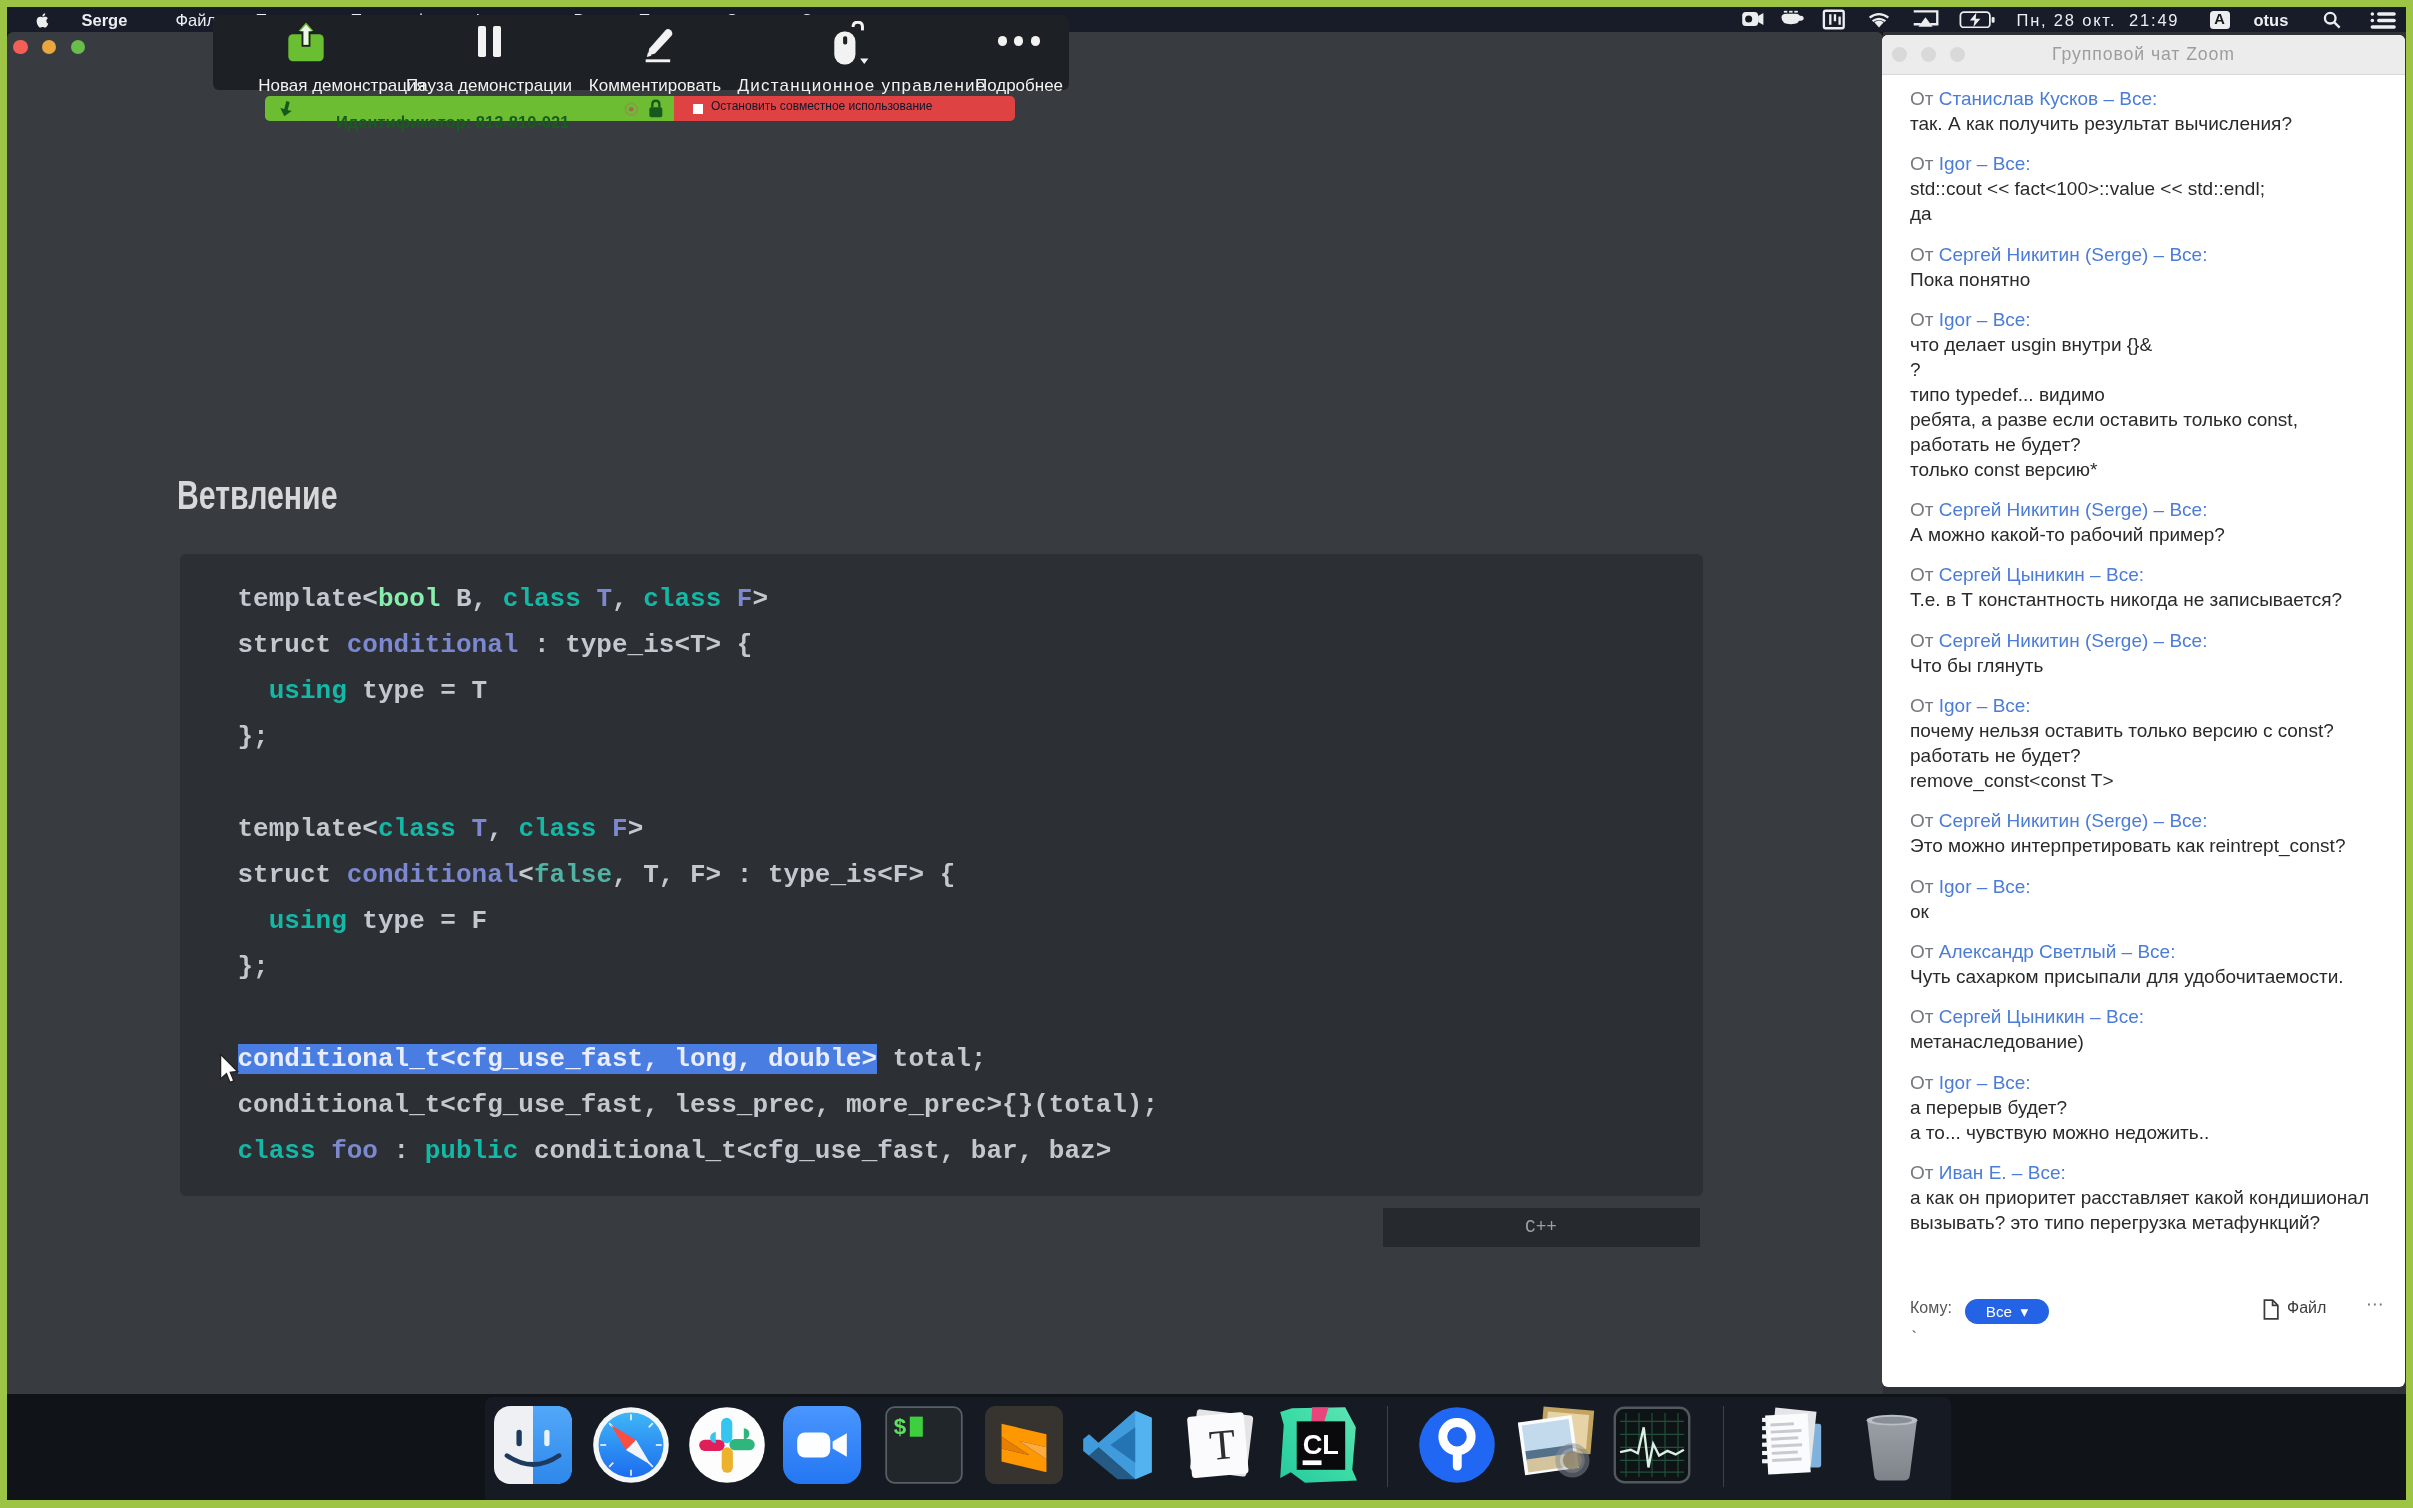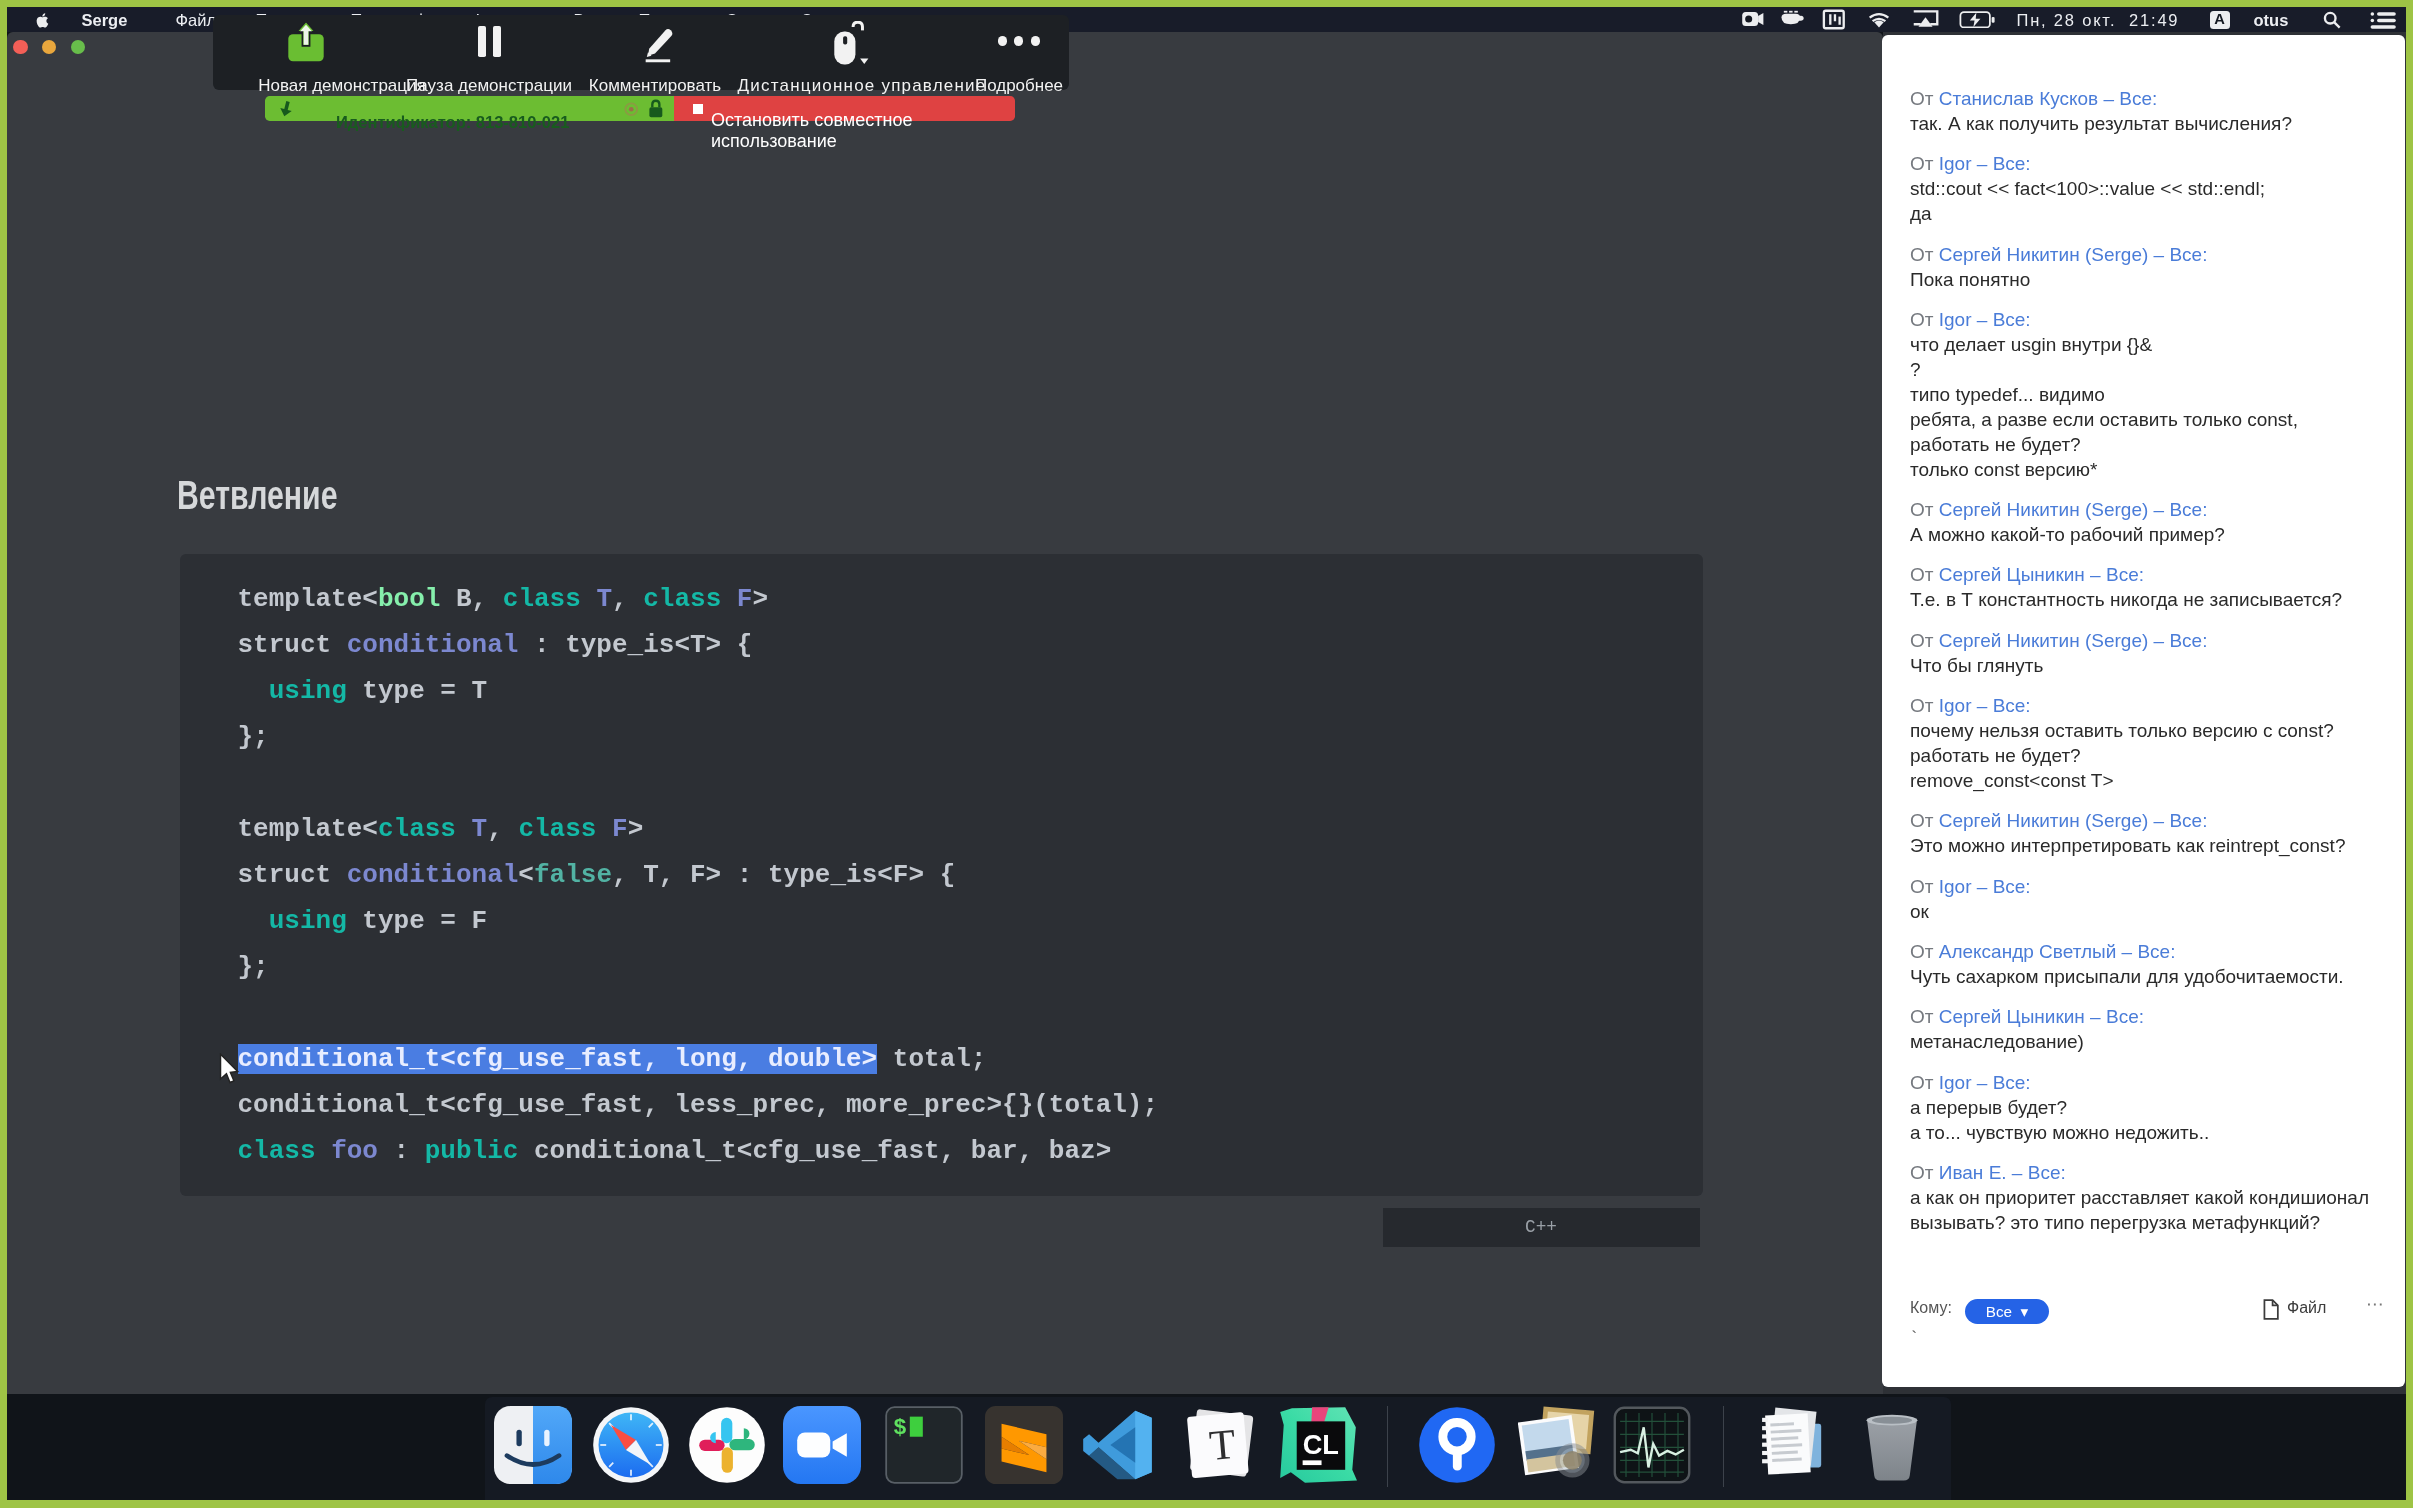"Групповой чат Zoom" div { html: none -> <div> <div>Групповой чат Zoom</div> <div></div> <div></div> <div></div> </div> }
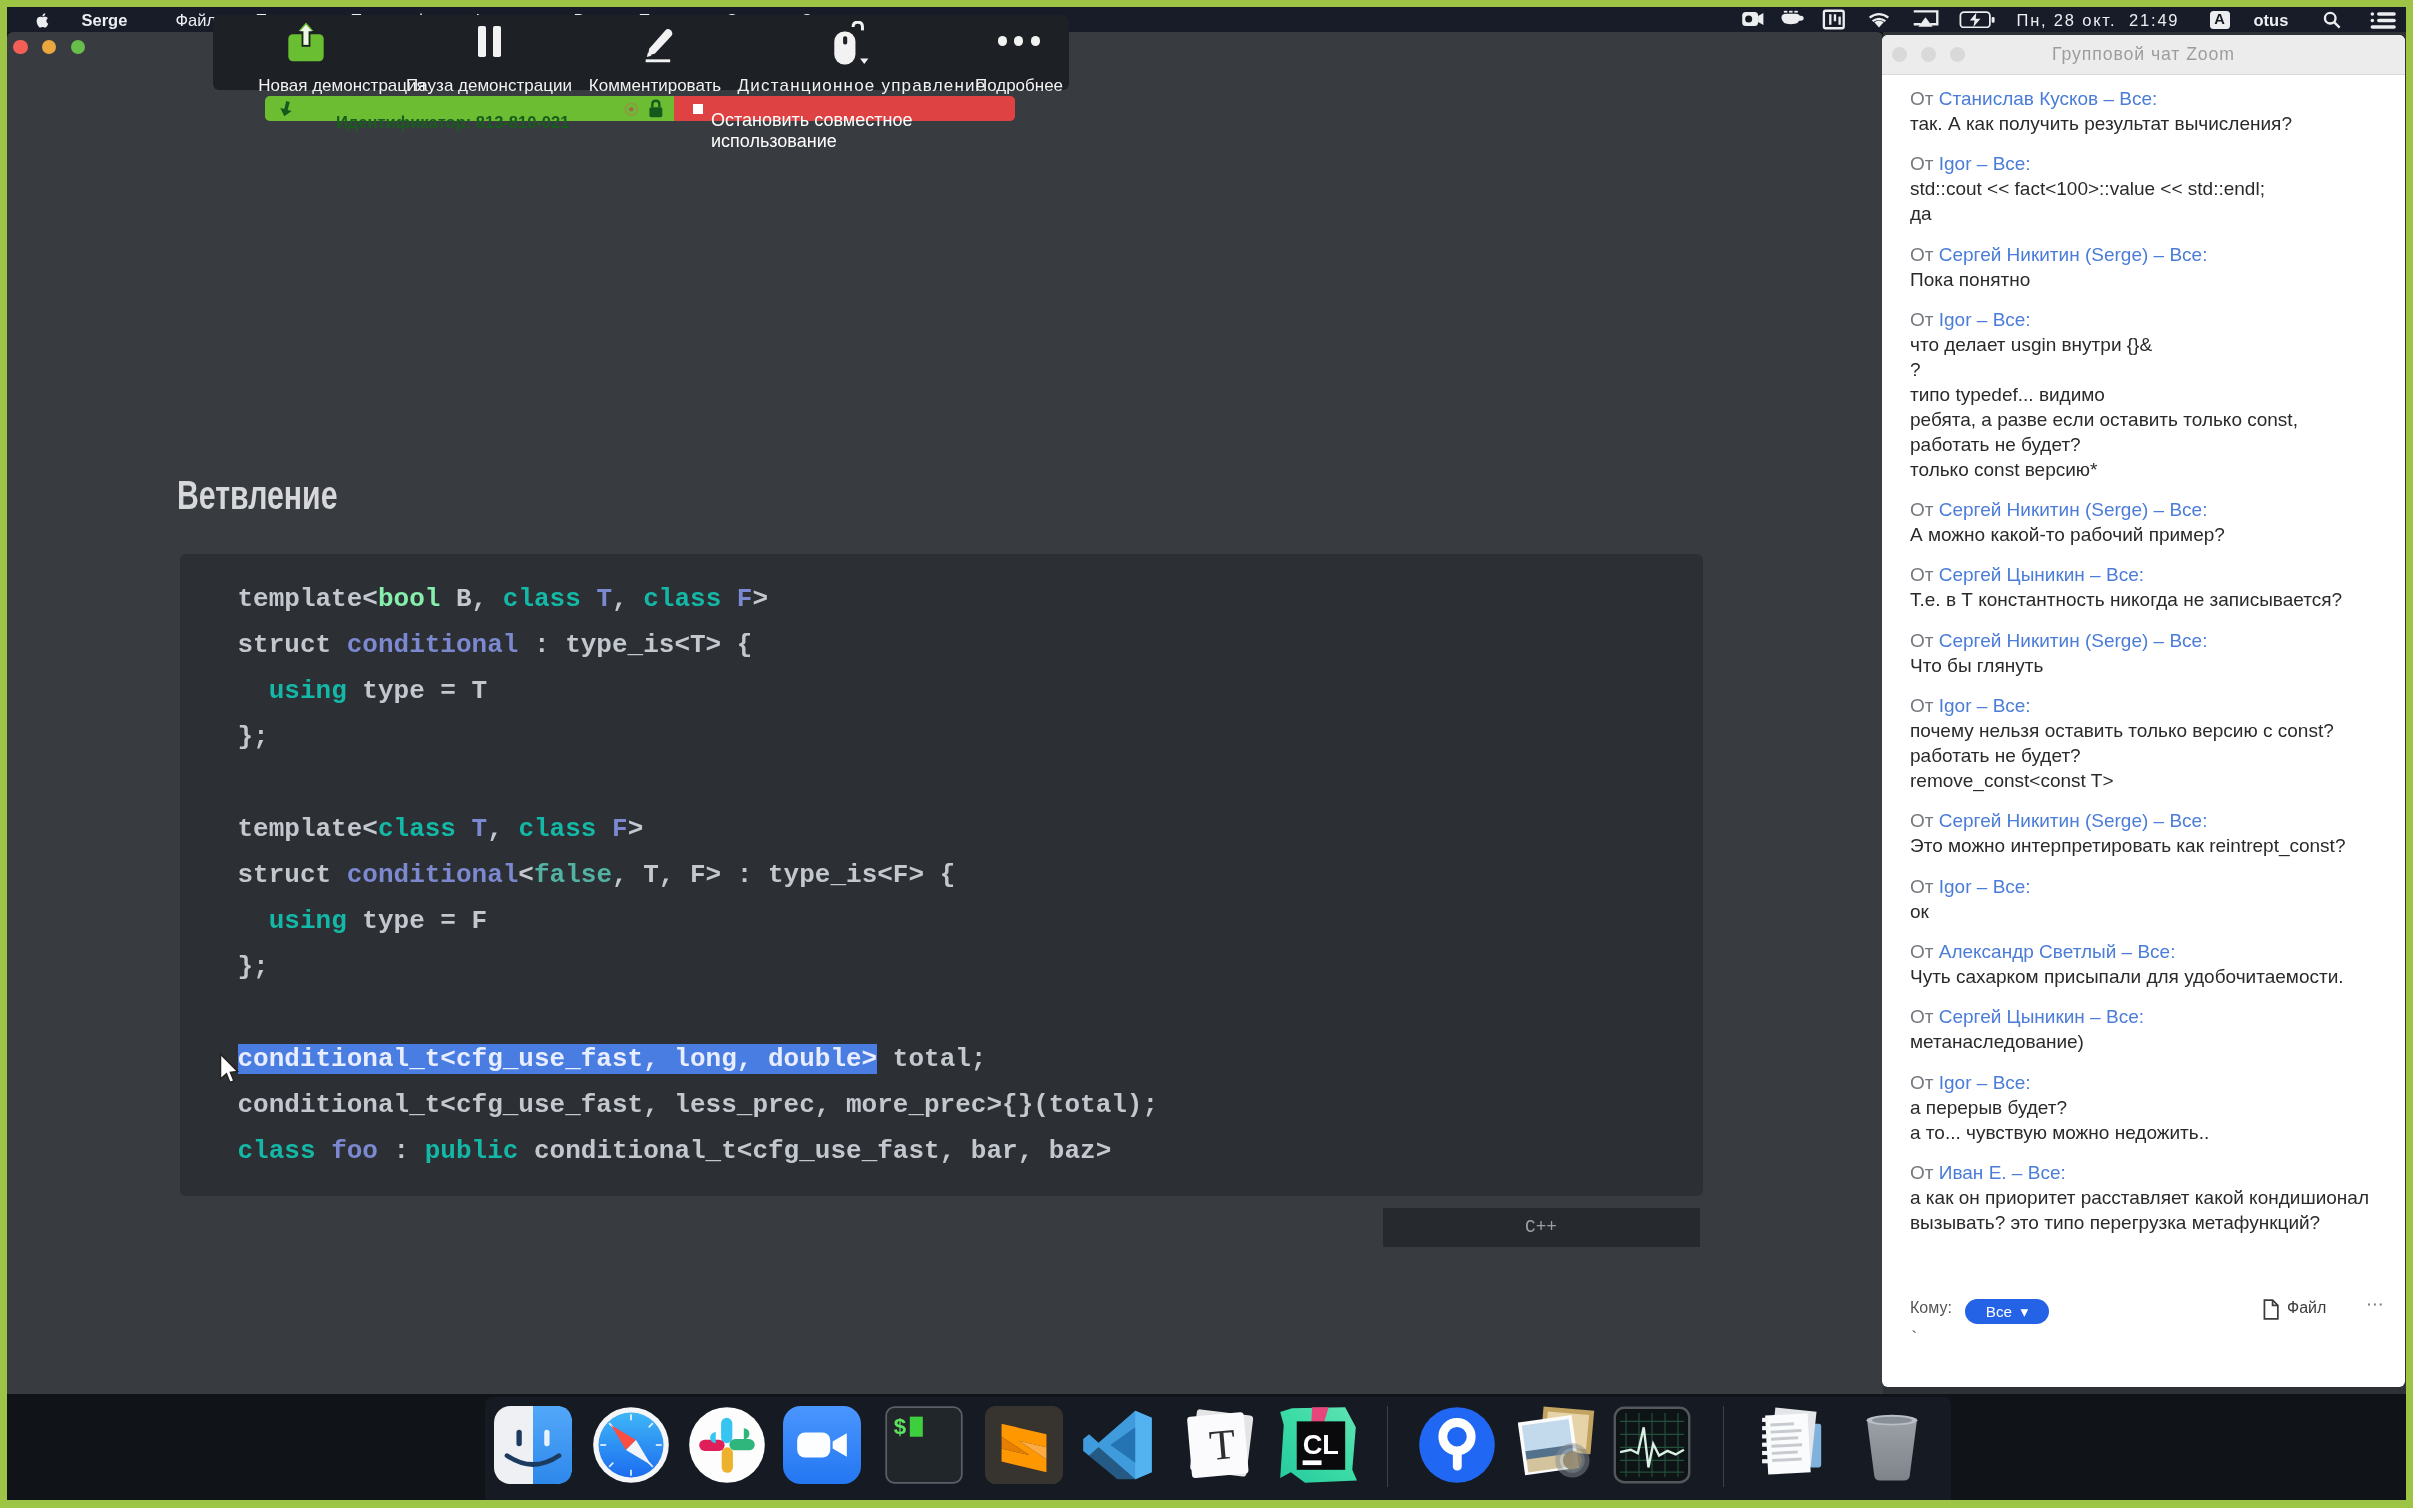"Остановить совместное использование" #stoptext { color: #ffffff -> #0f172a; font-size: 18px -> 12px; top: 14px -> 3px }
